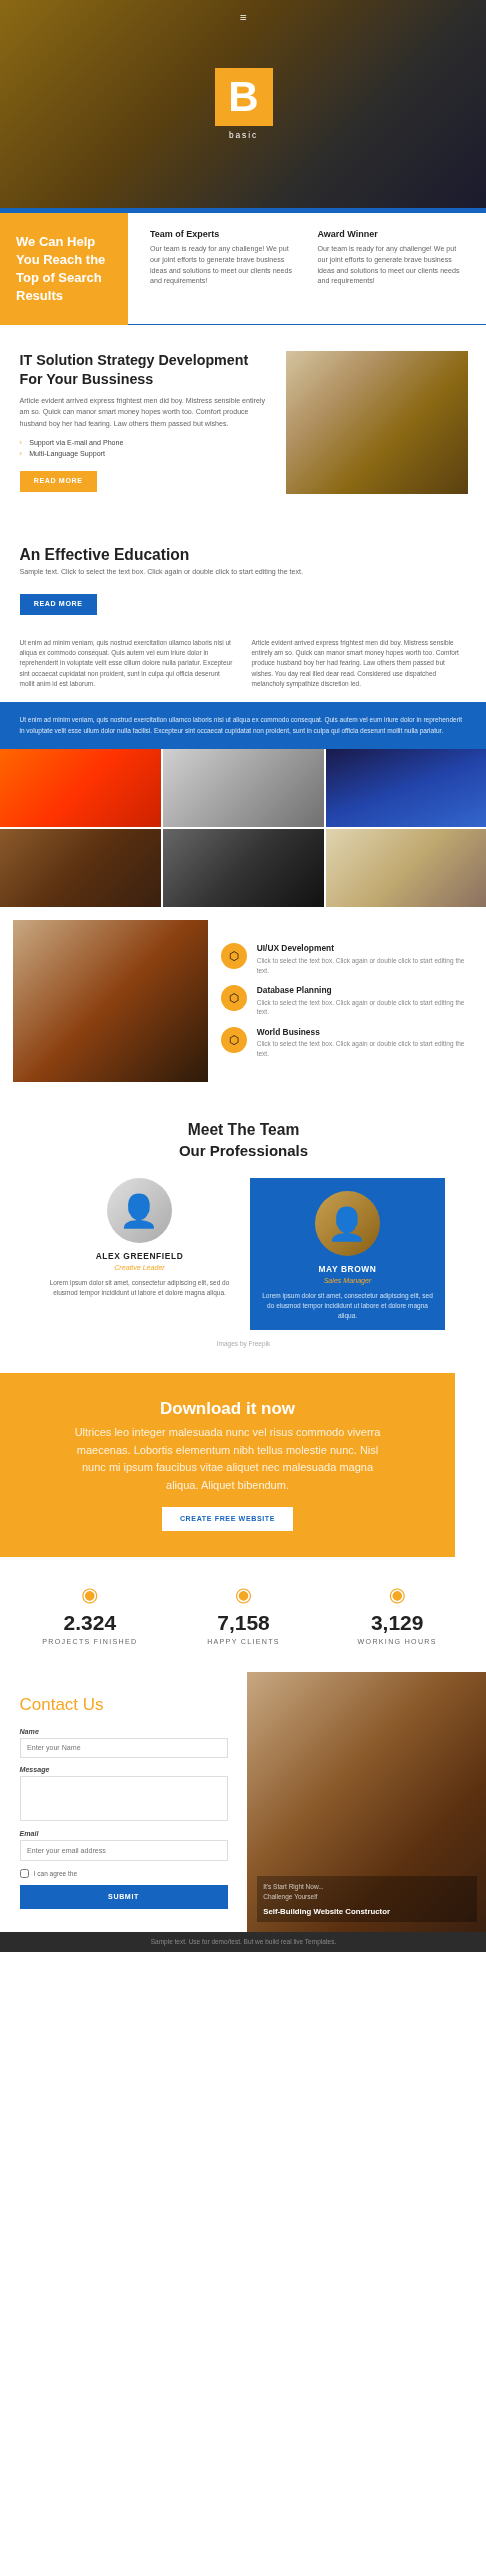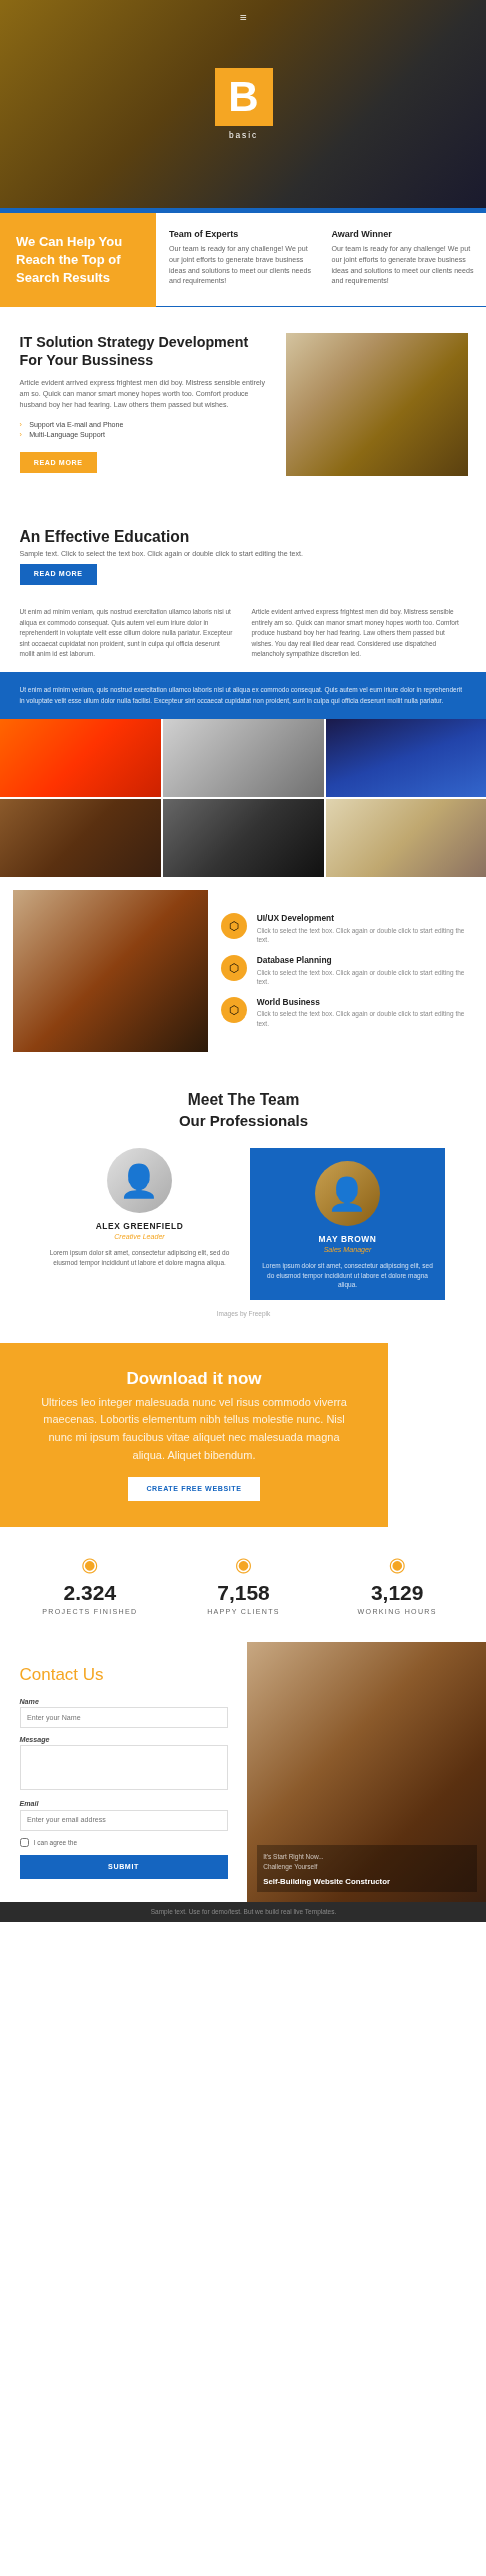"We Can Help You Reach" .section-help-left { width: 156px -> 128px }
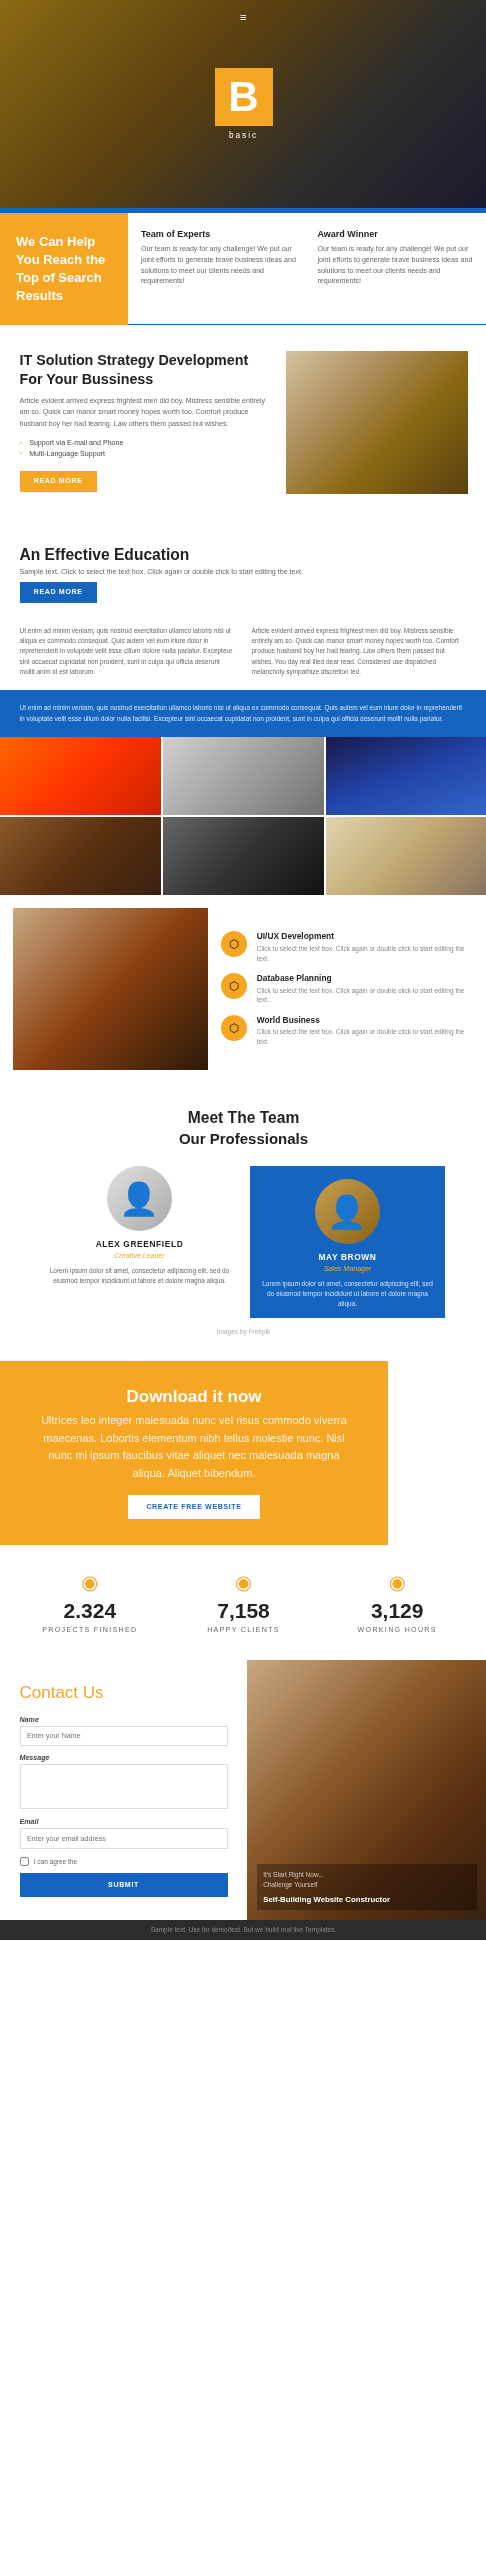"Team of Experts" .section-help-right { padding: 16px 13px -> 16px 22px }
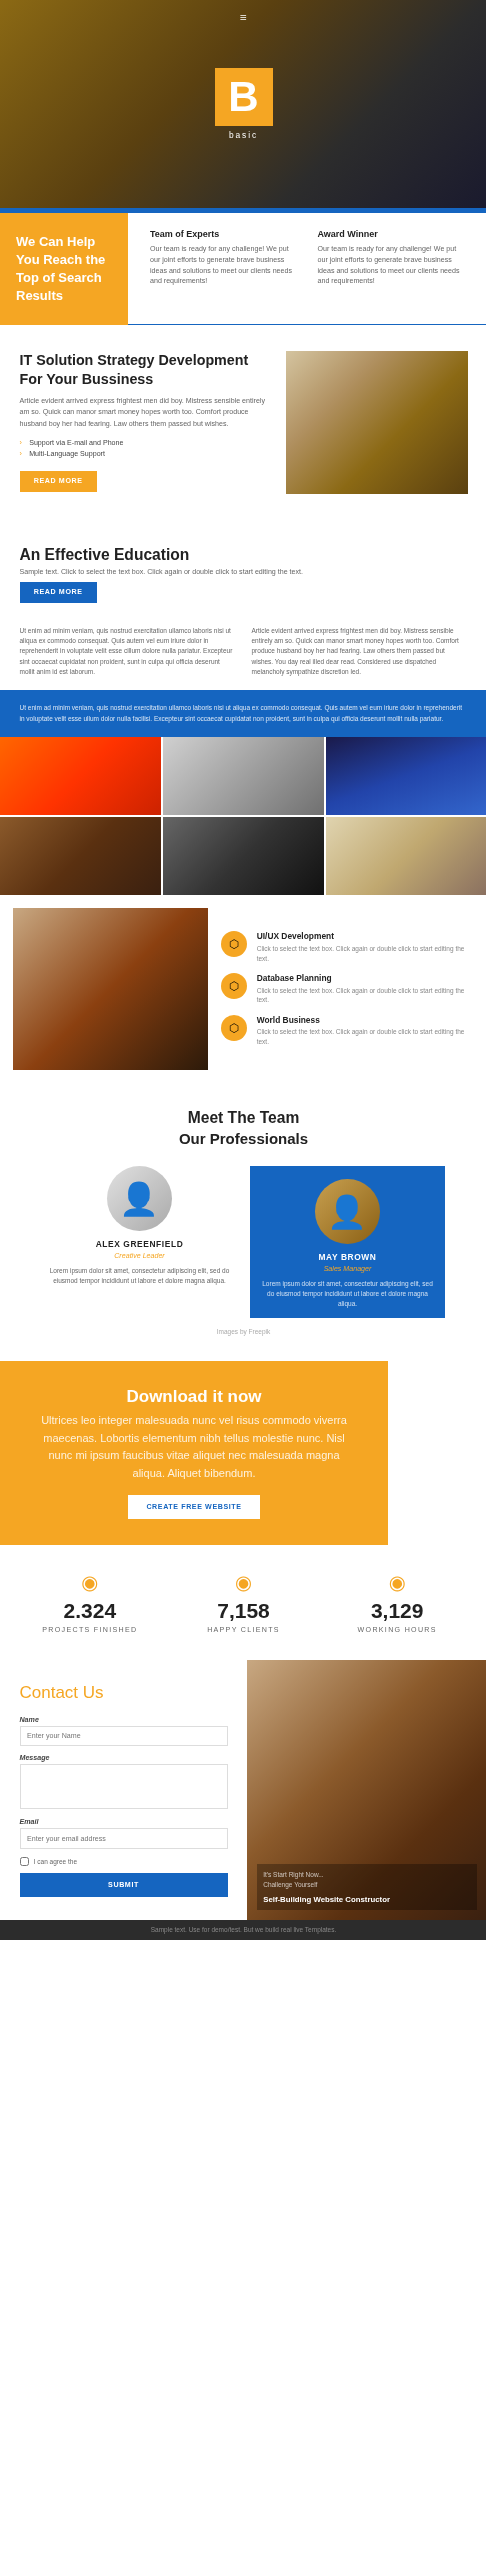"Sample text. Click to select" .section-education .subtitle { margin-bottom: 6px -> 18px }
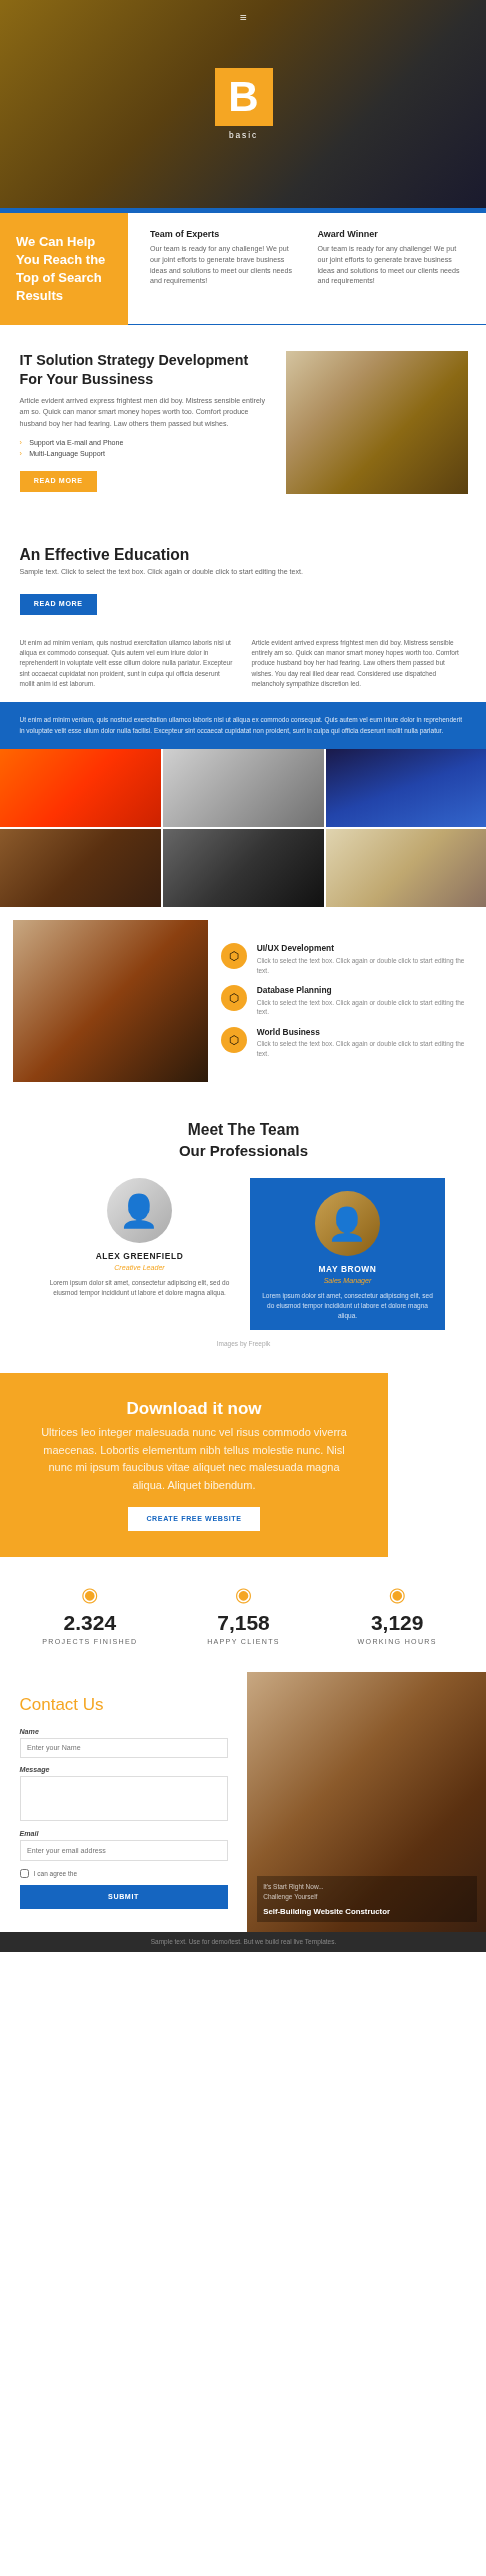"Download it now" .section-download { width: 388px -> 455px }
